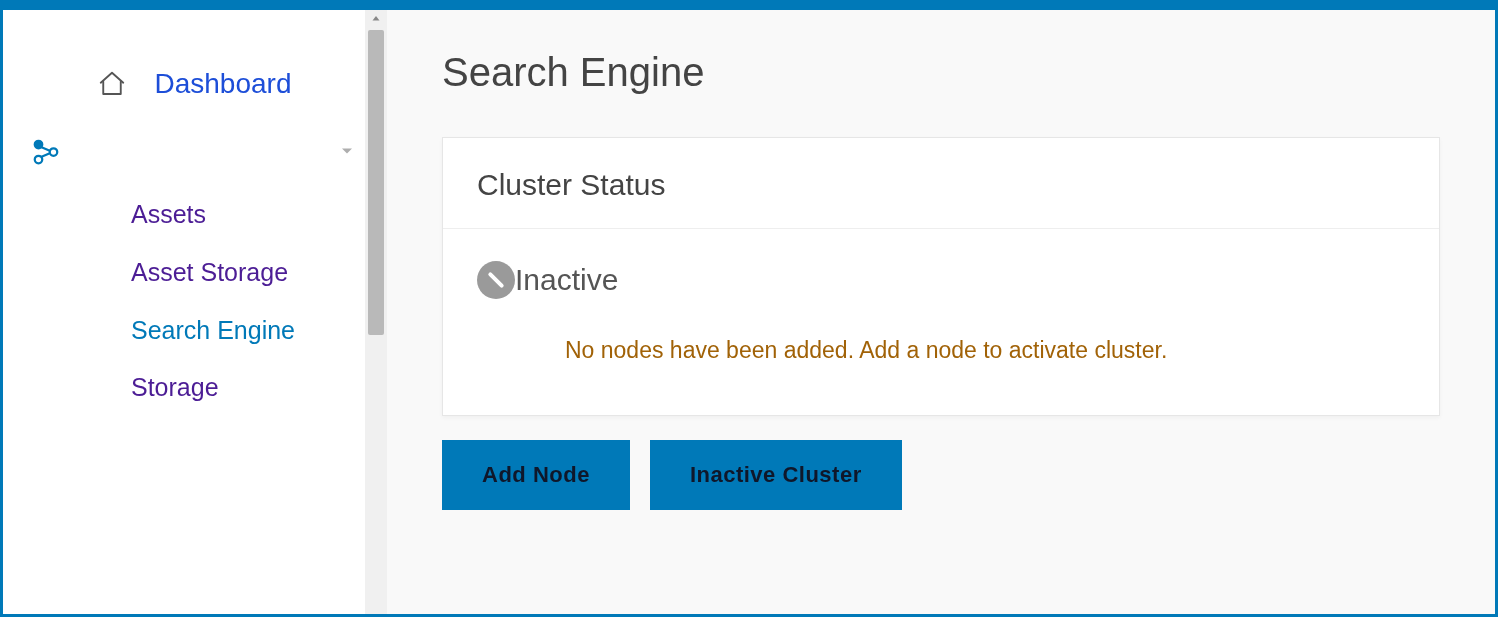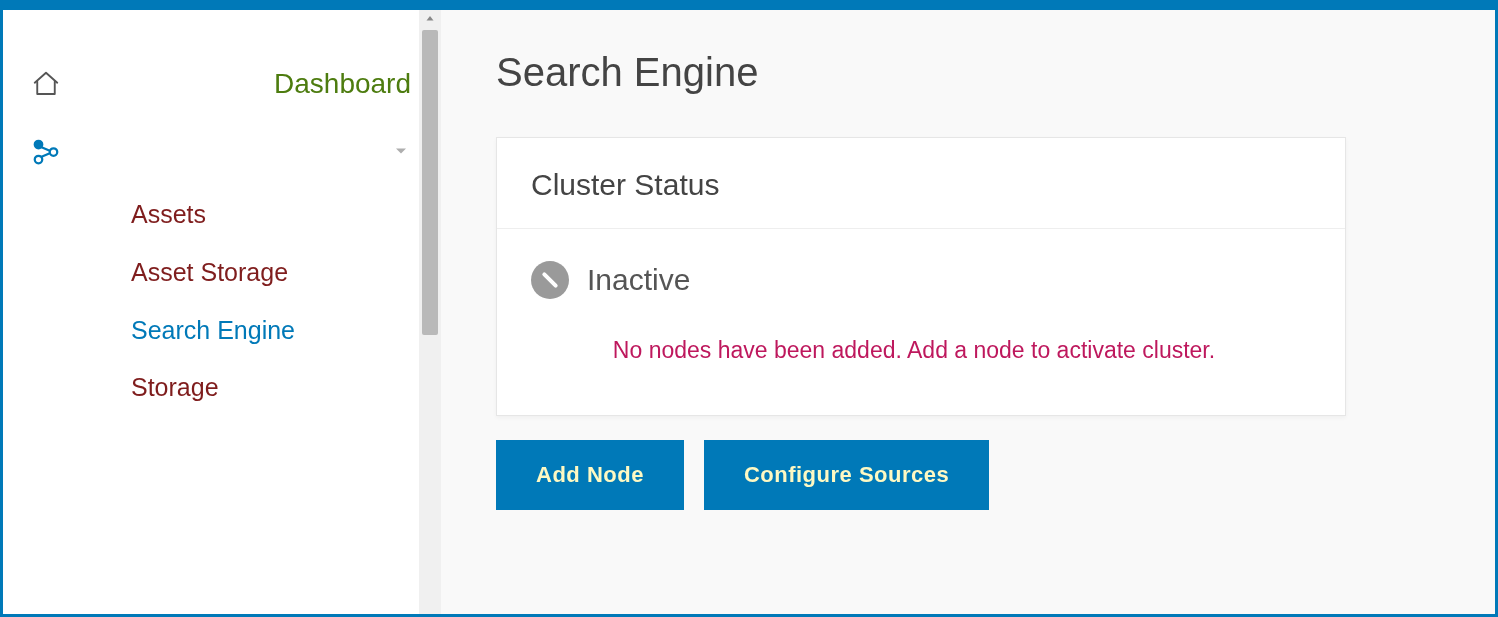"Dashboard" .nav-top-item { color: #4d7c0f -> #1d4ed8; justify-content: space-between -> center }
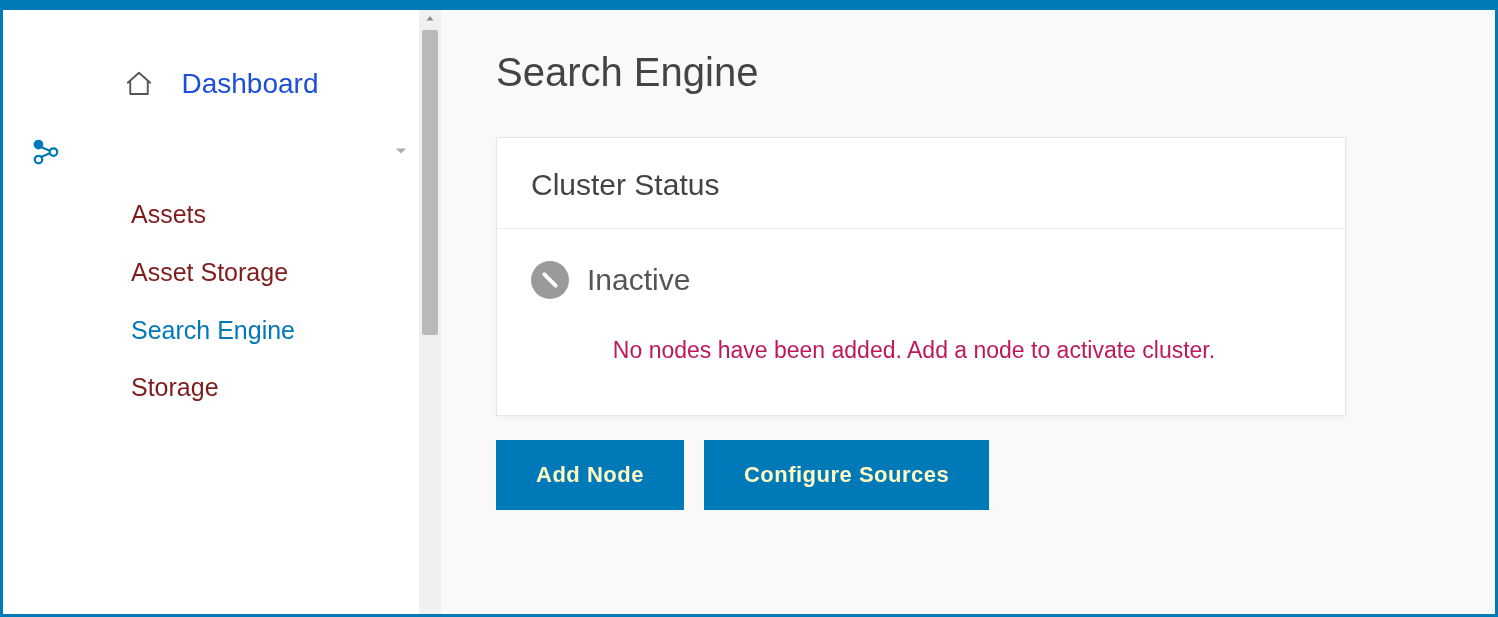"Cluster Status" .card { width: 850px -> 998px }
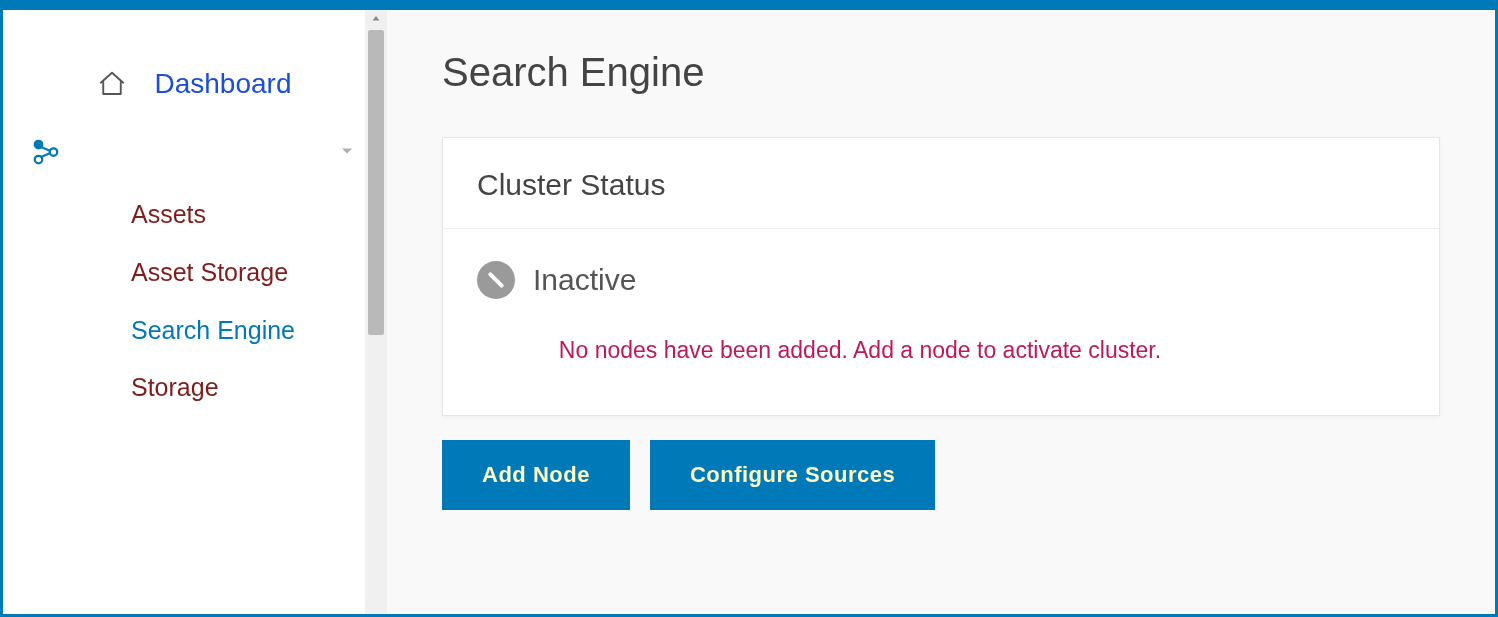"Assets" .sub-item { color: #7f1d1d -> #4c1d95 }
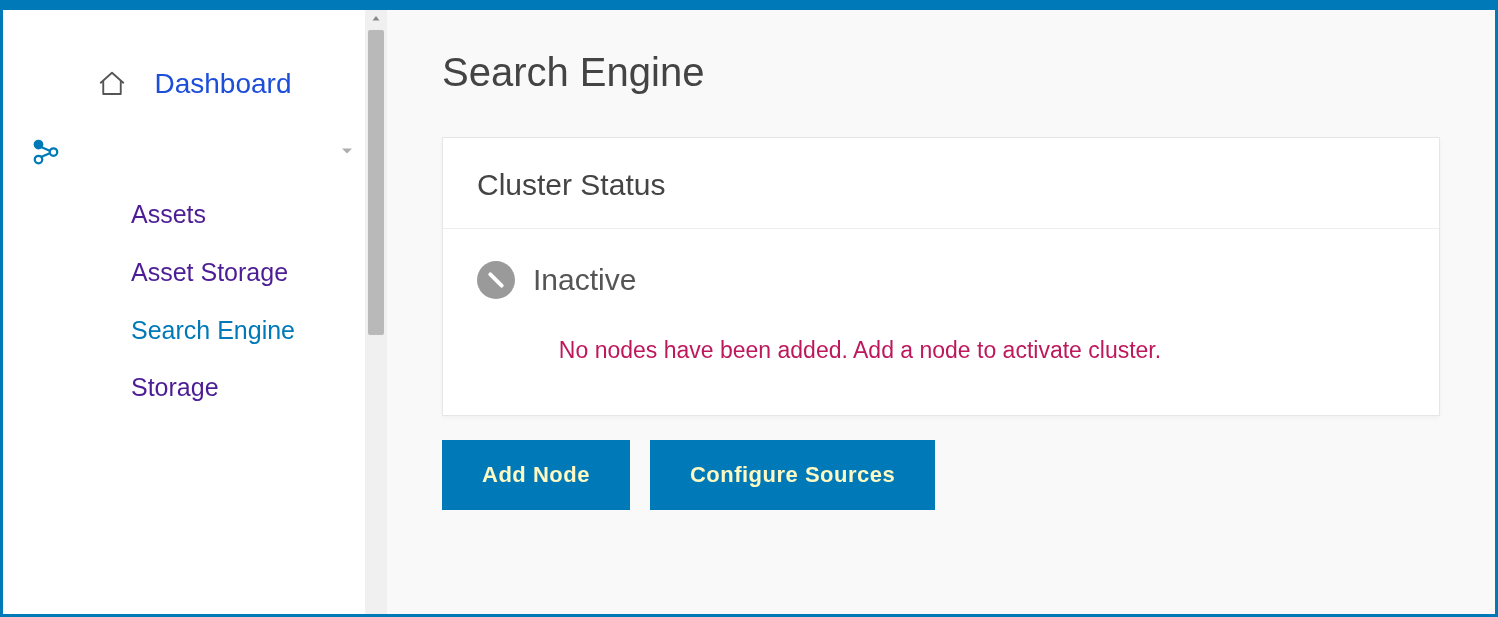"Inactive" .status-line { gap: 18px -> none }
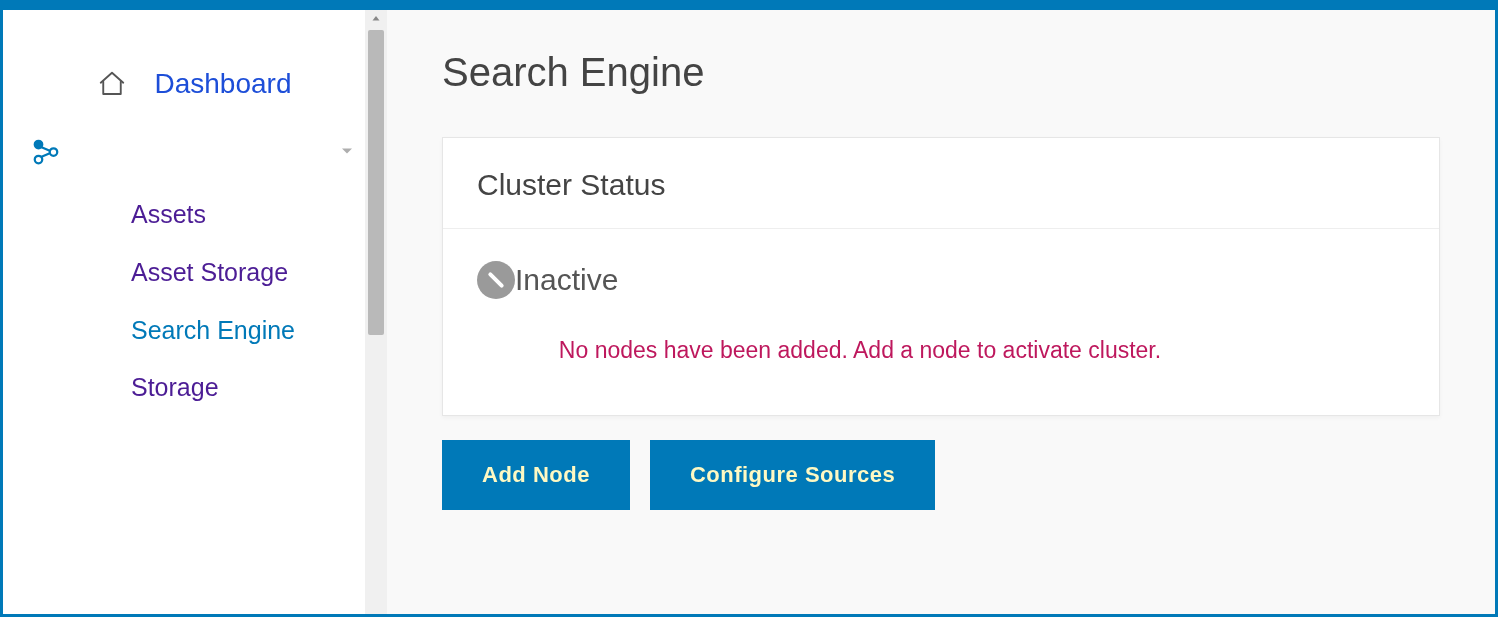"No nodes have been added." .status-desc { color: #be185d -> #a16207; margin-left: 63px -> 88px; text-align: center -> none }
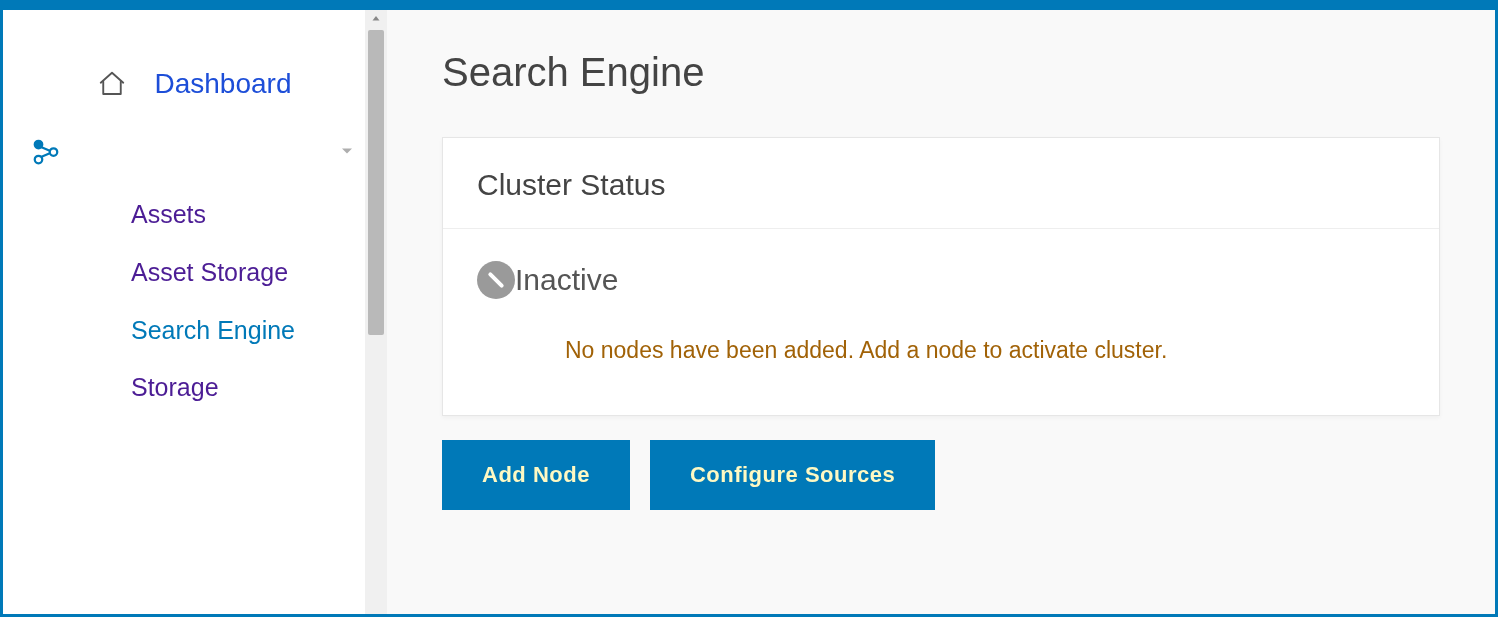"Add Node" .btn-primary { color: #fef9c3 -> #0f172a }
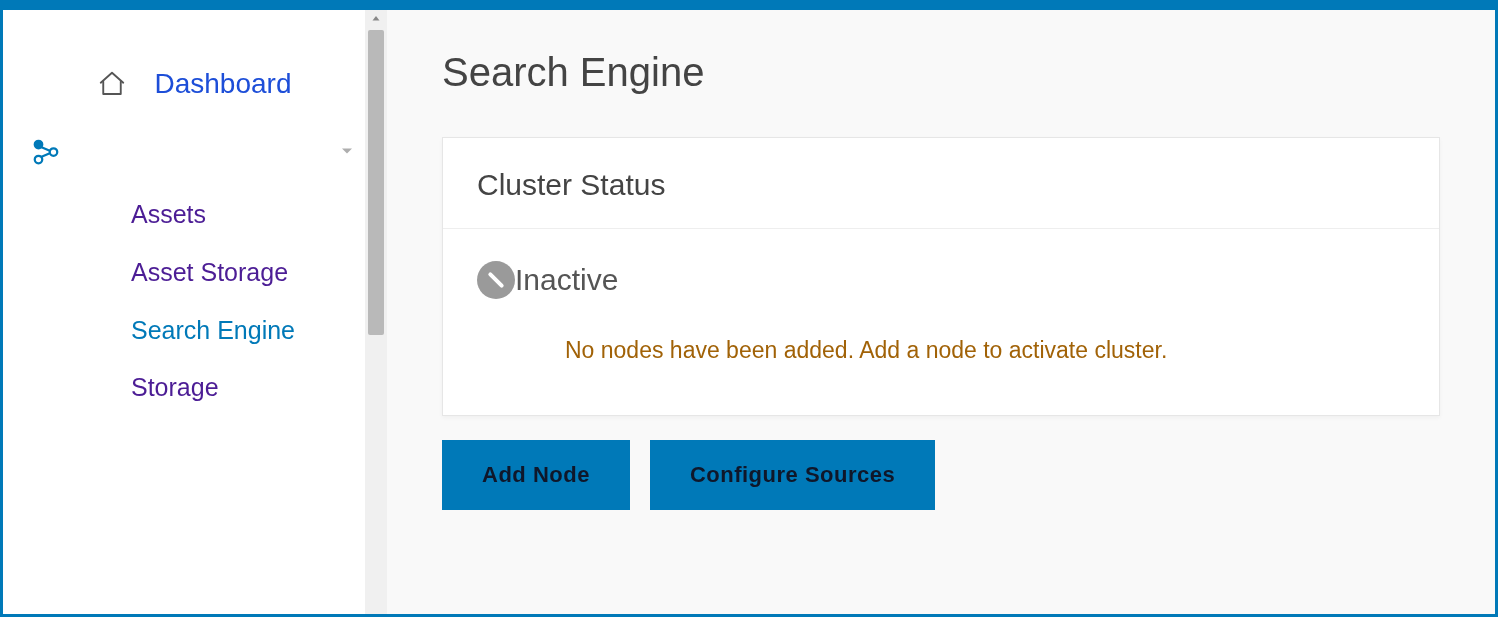"Configure Sources" button.btn-primary { text: Configure Sources -> Inactive Cluster }
